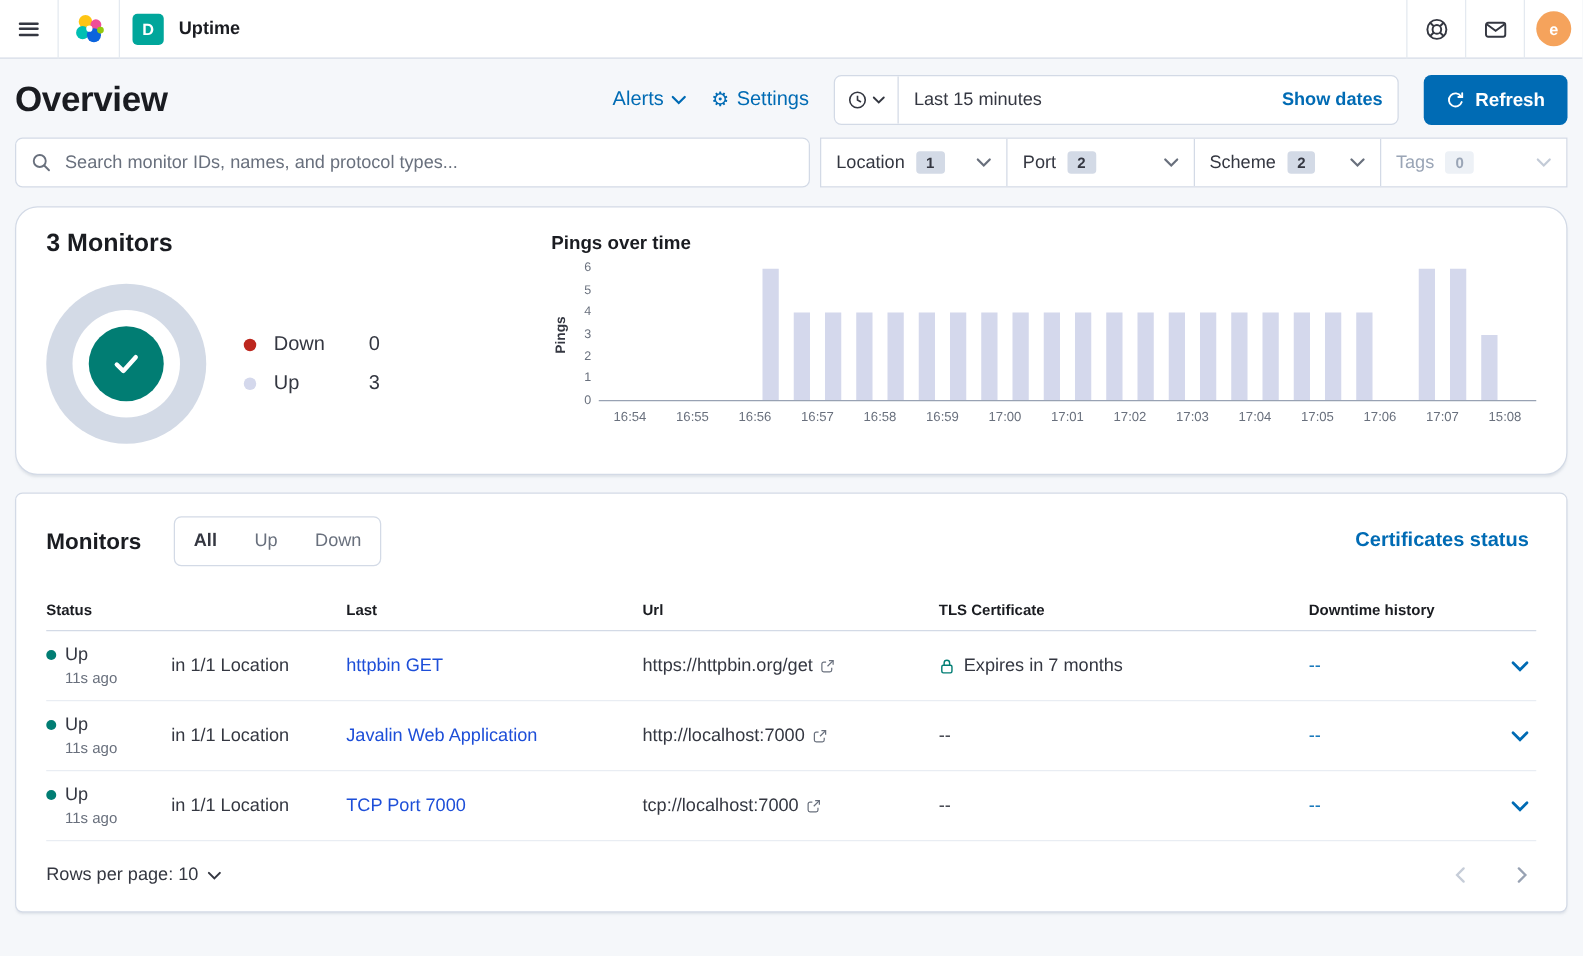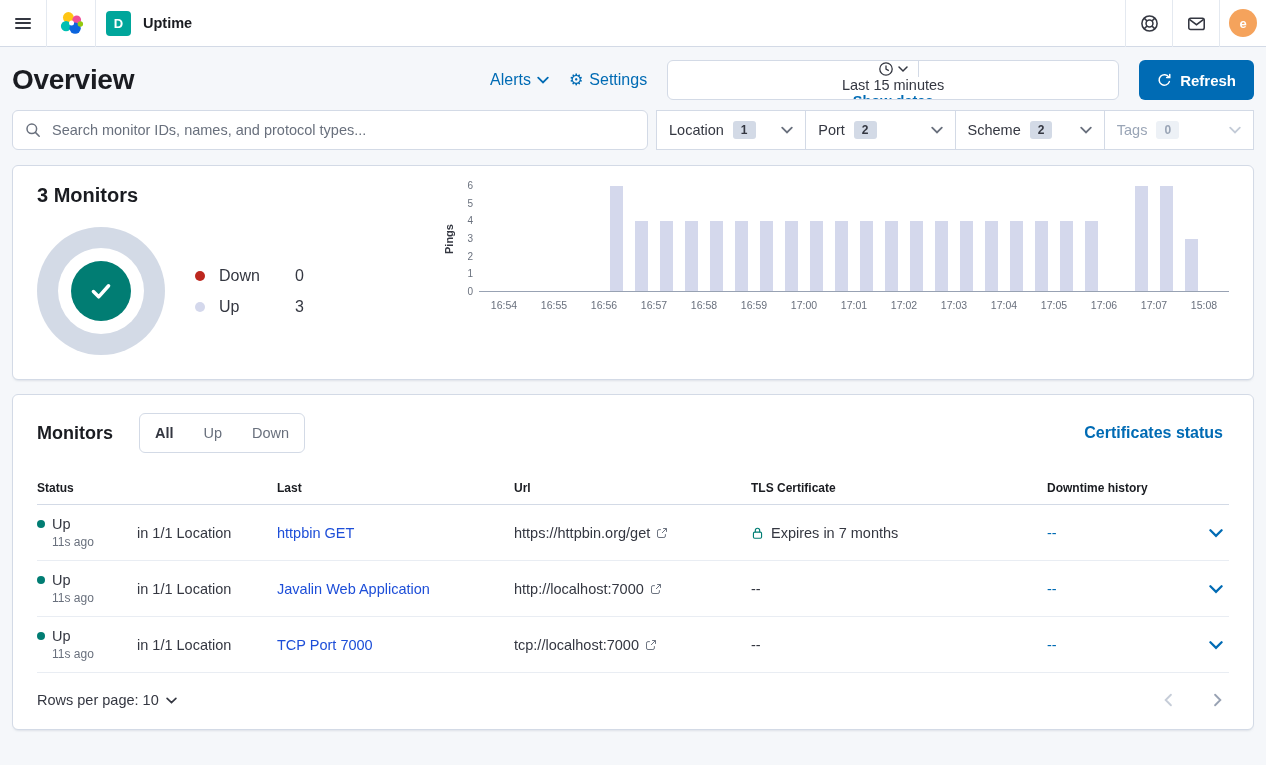"Last 15 minutes" .datepicker { flex-direction: column -> none }
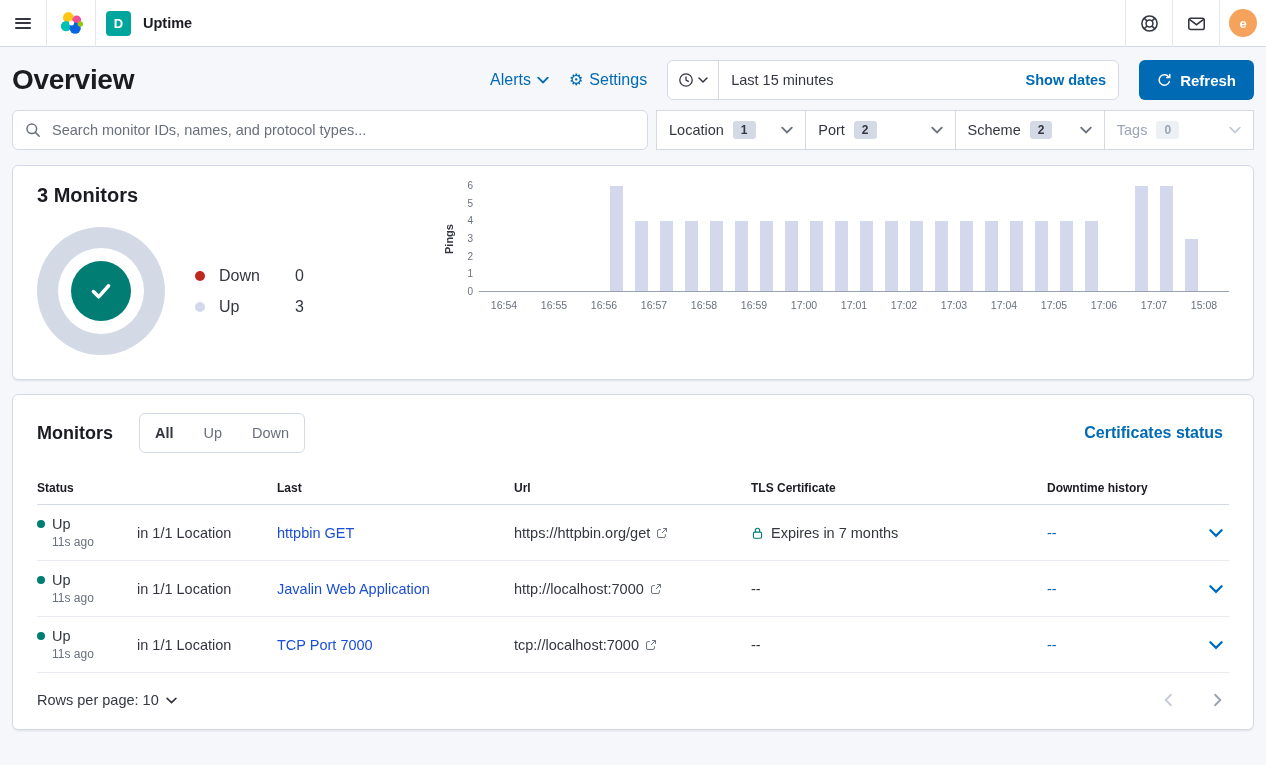"3 Monitors" .panel1 { border-radius: none -> 18px }
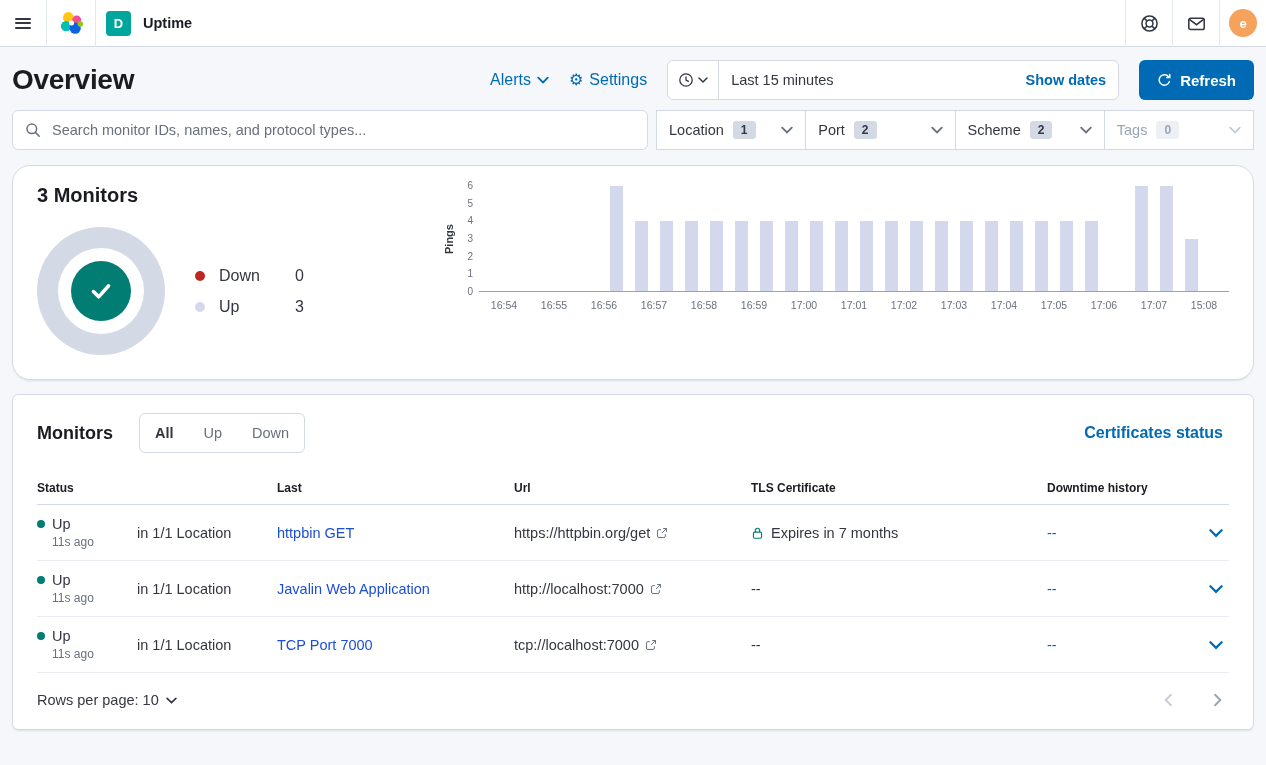"Pings over time" h3 { html: none -> <h3>Pings over time</h3> }
